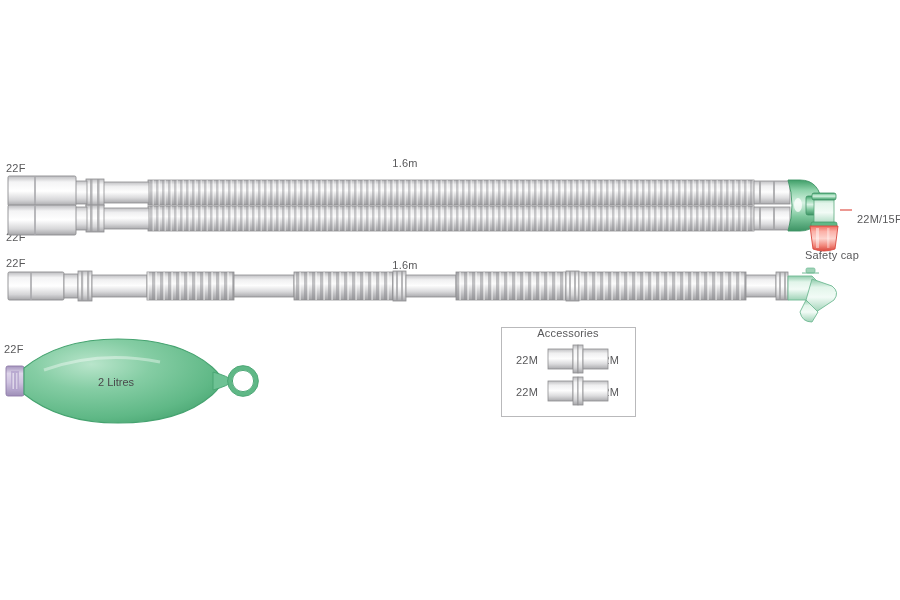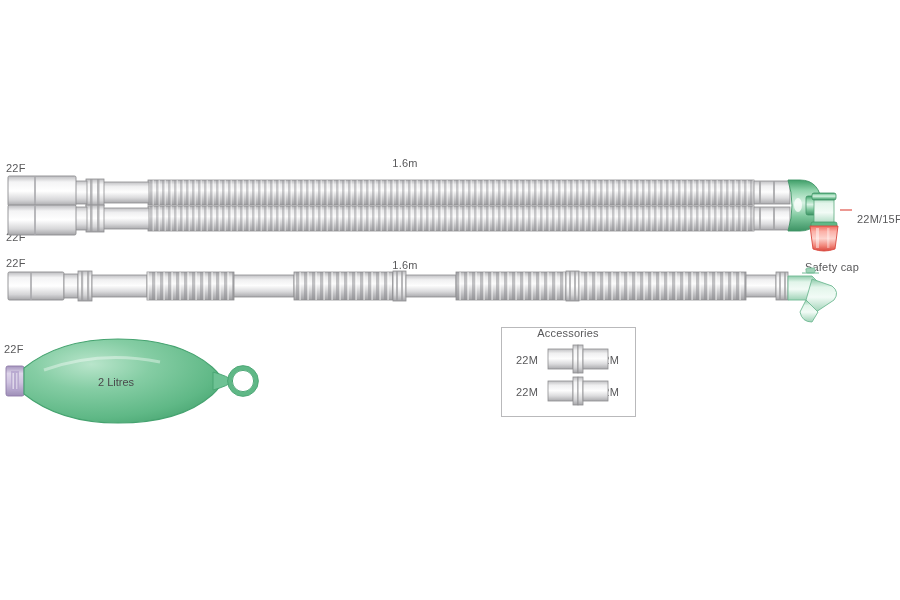"Safety cap" div.lbl { top: 253px -> 241px }
